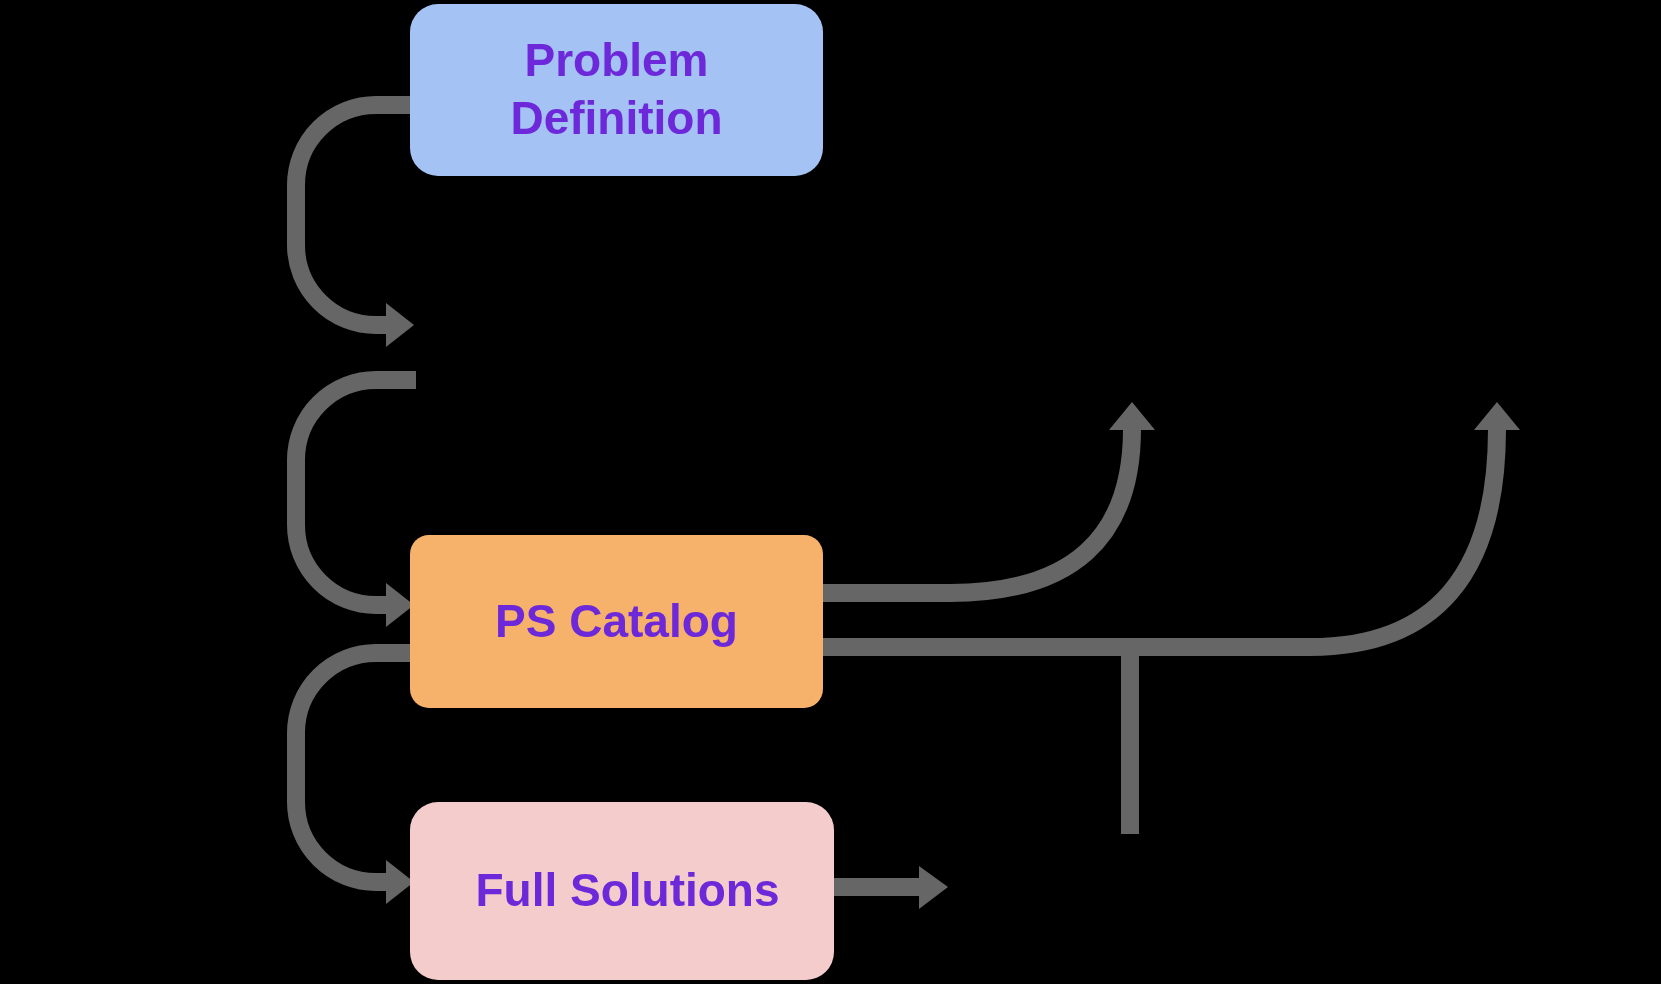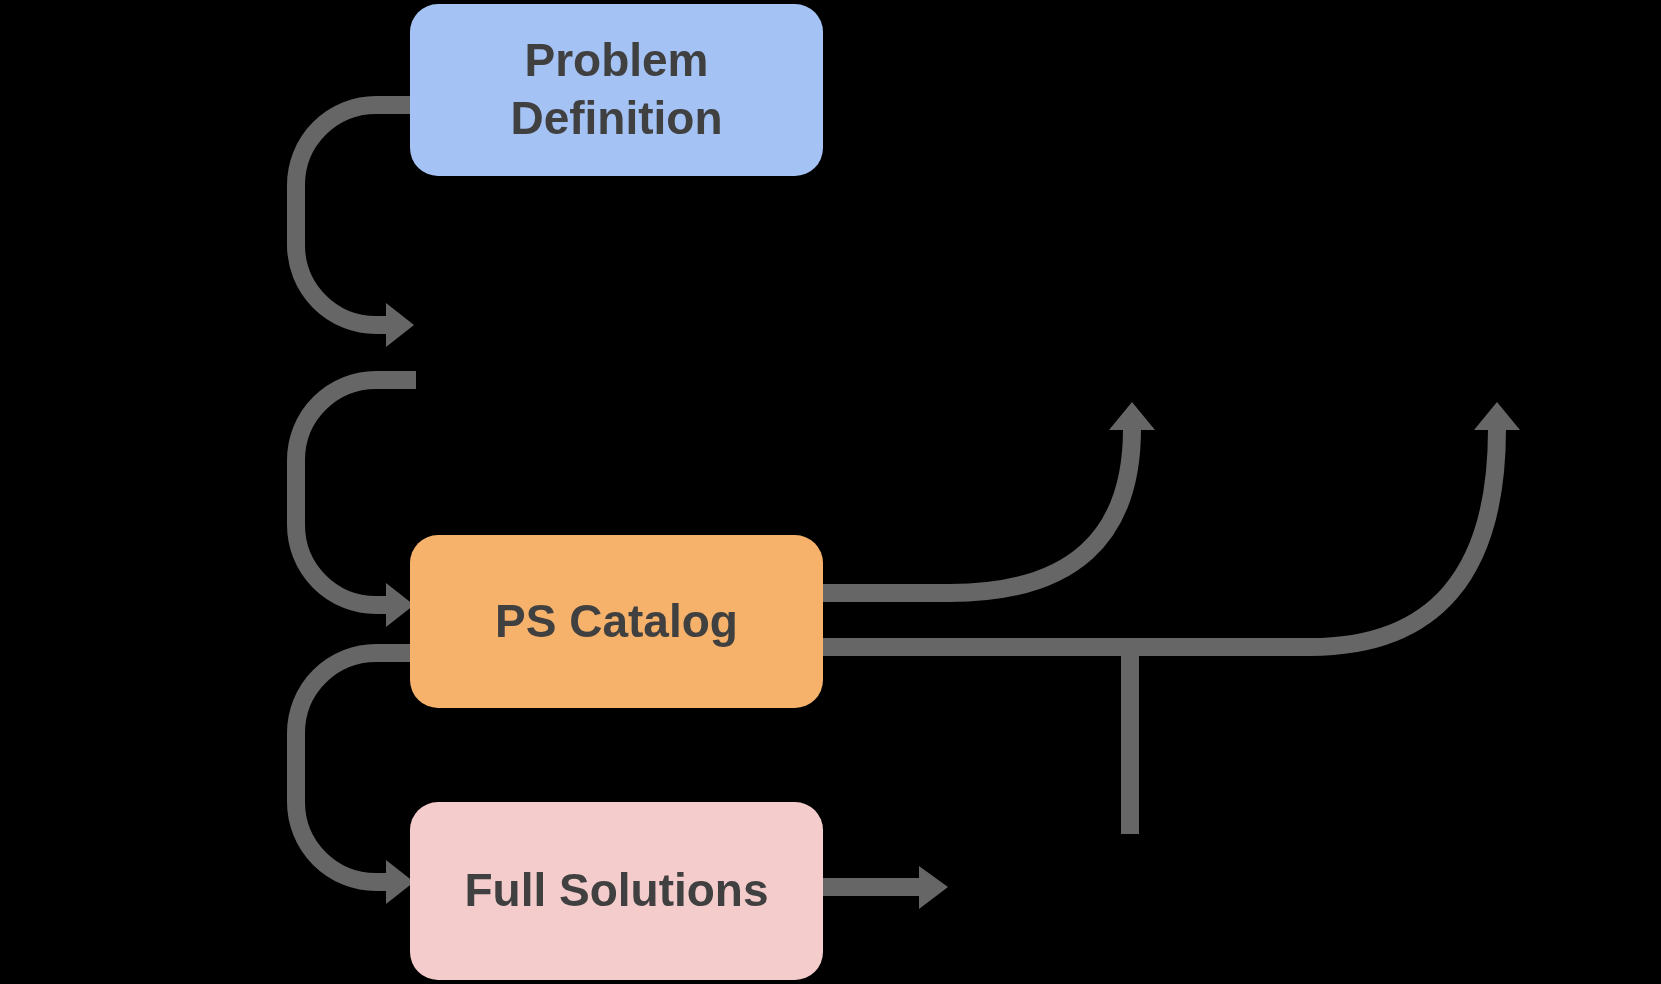"Problem Definition" .node .label { color: #404040 -> #6d28d9 }
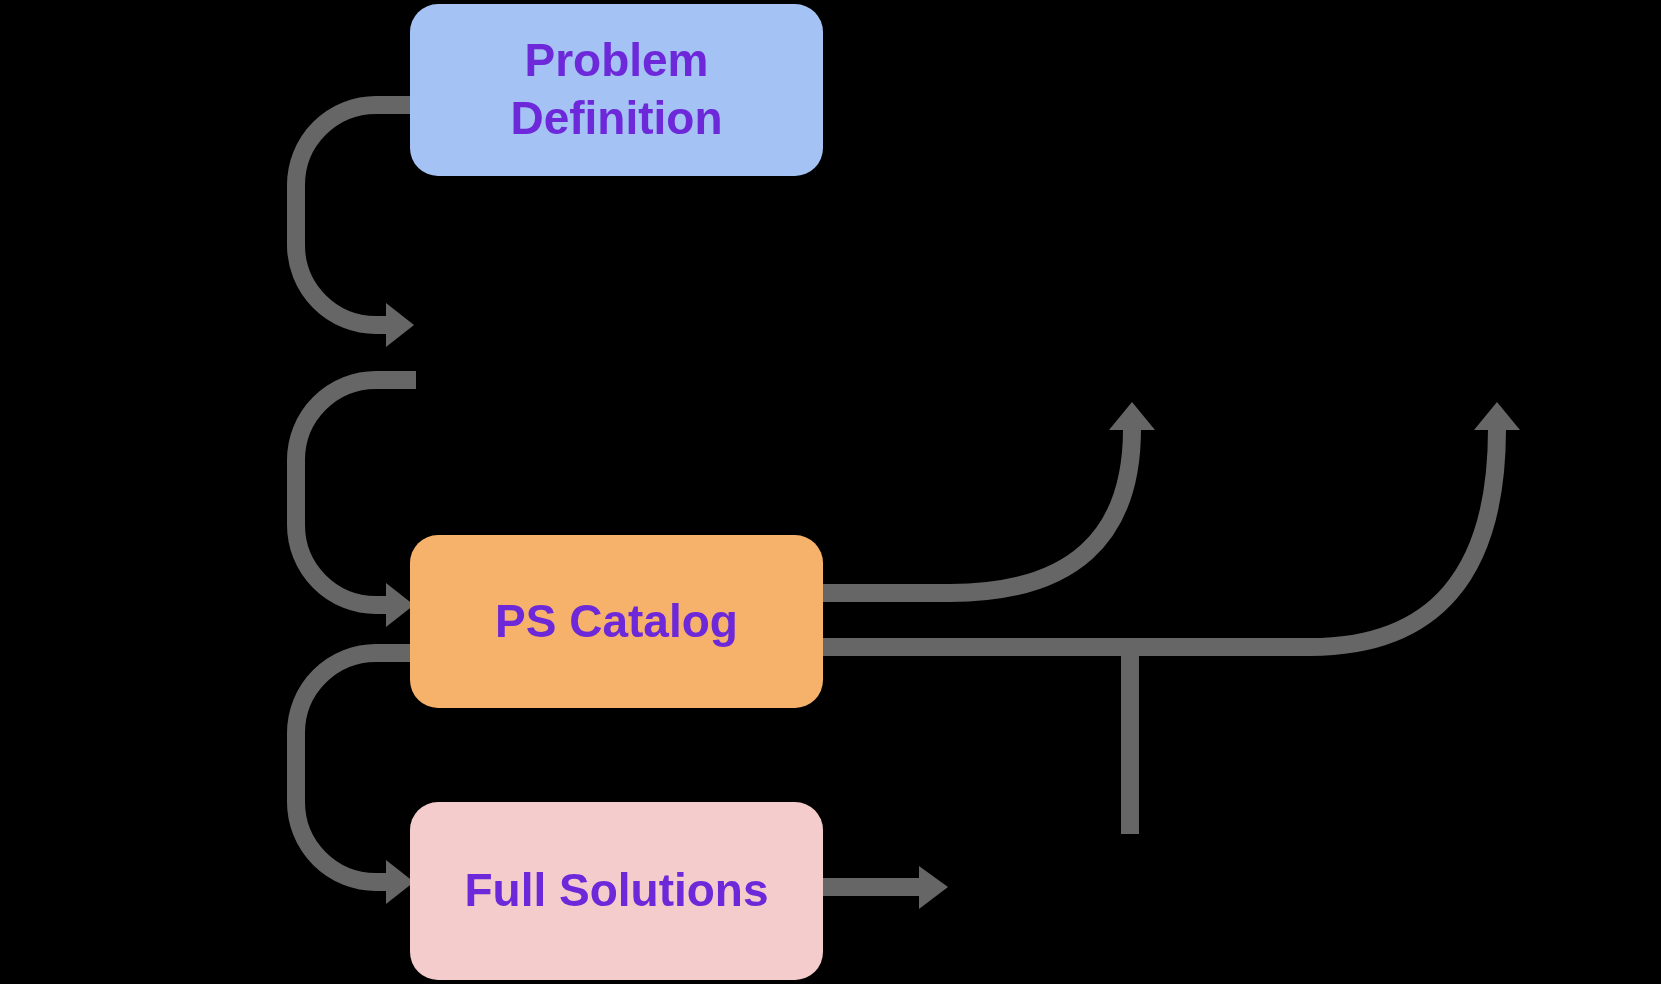"PS Catalog" div.node { border-radius: none -> 19px }
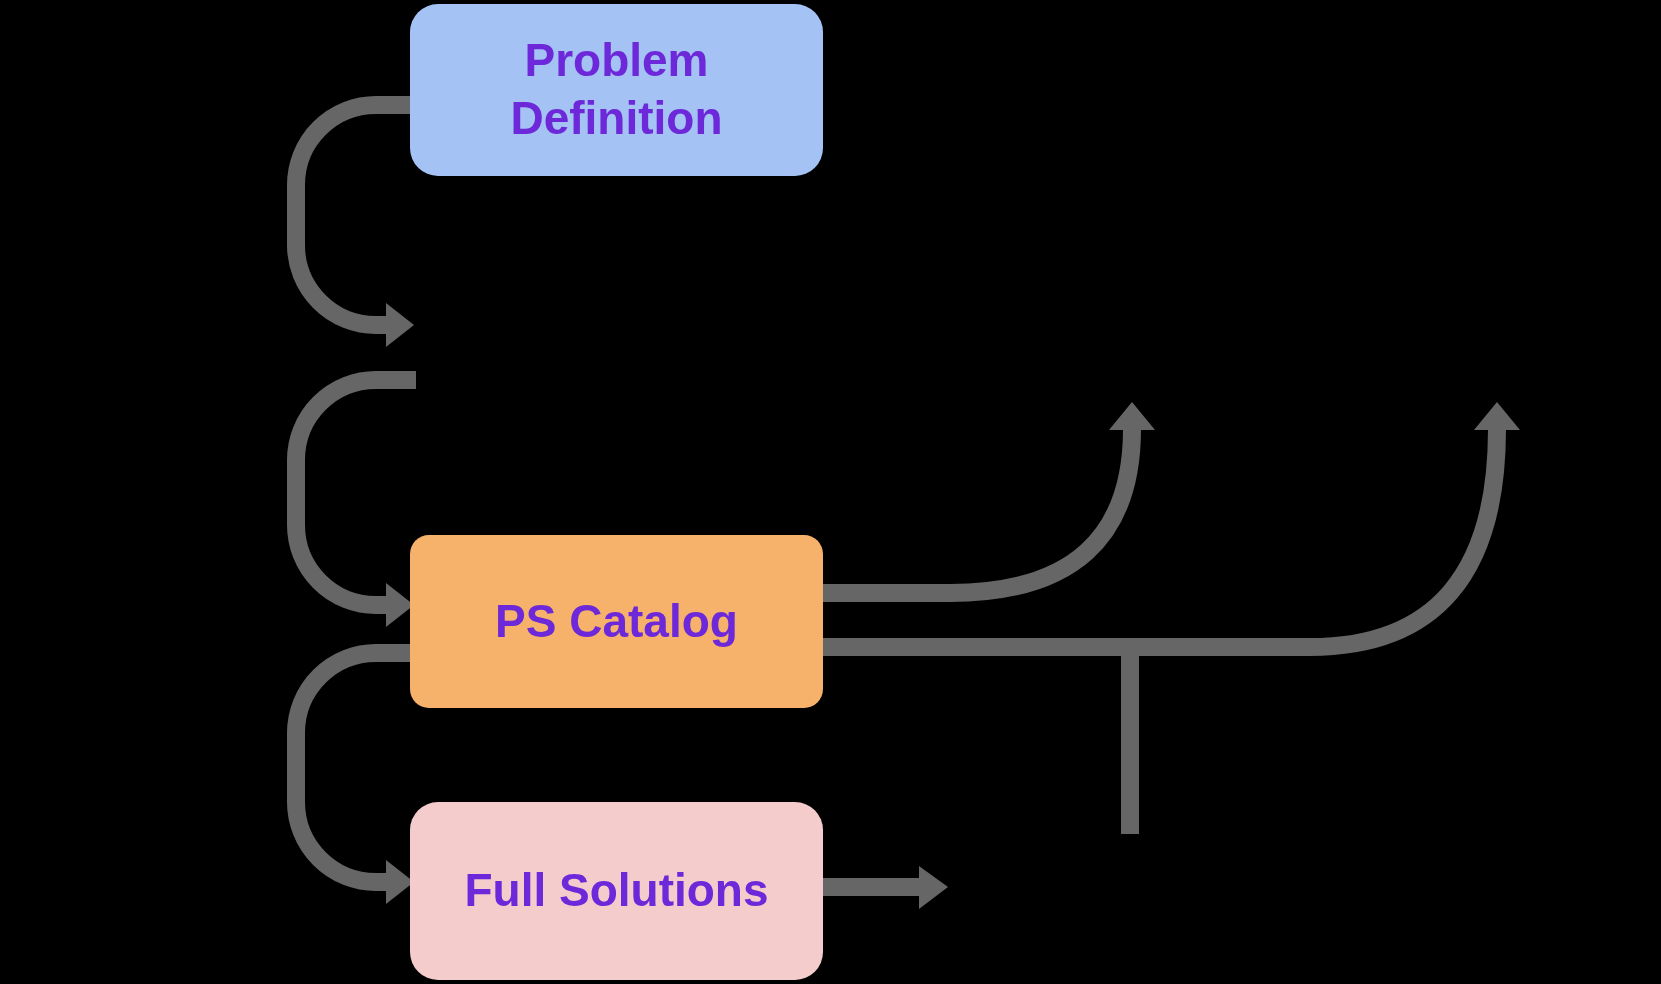"Full Solutions" div.node { padding-left: none -> 11px }
